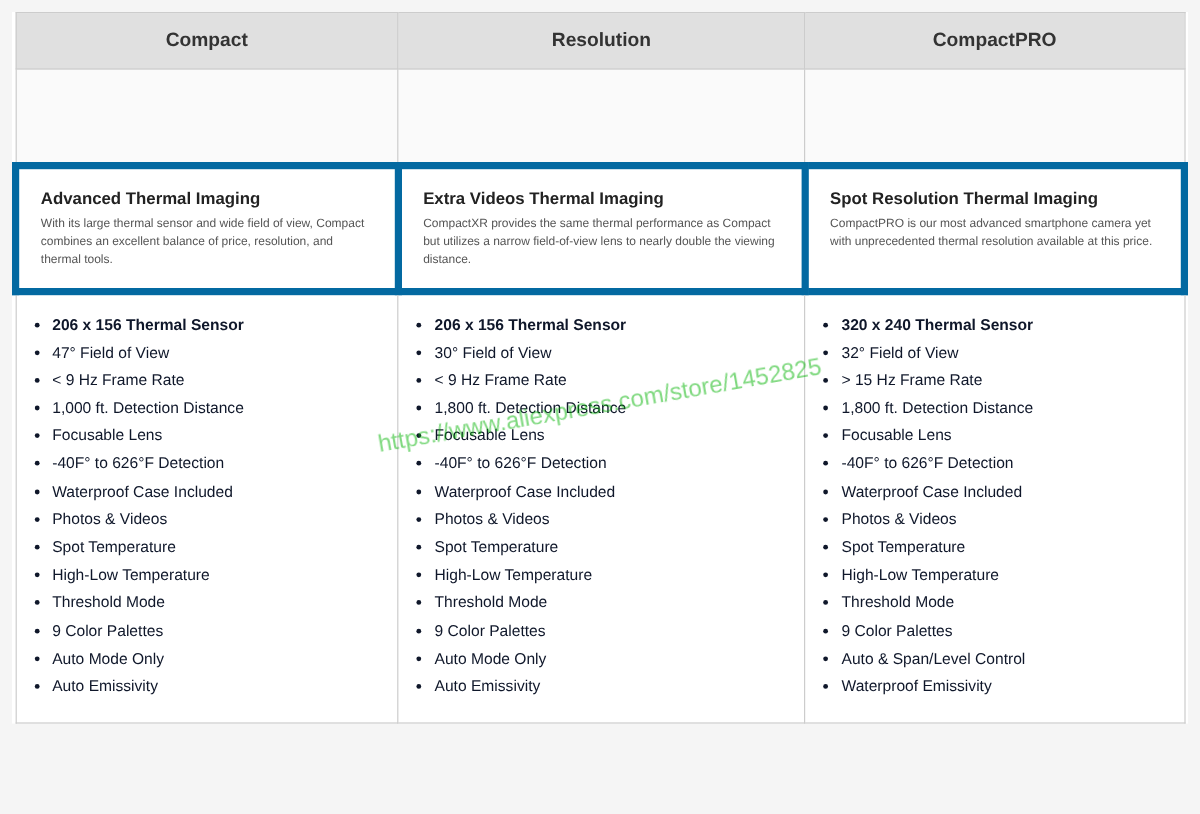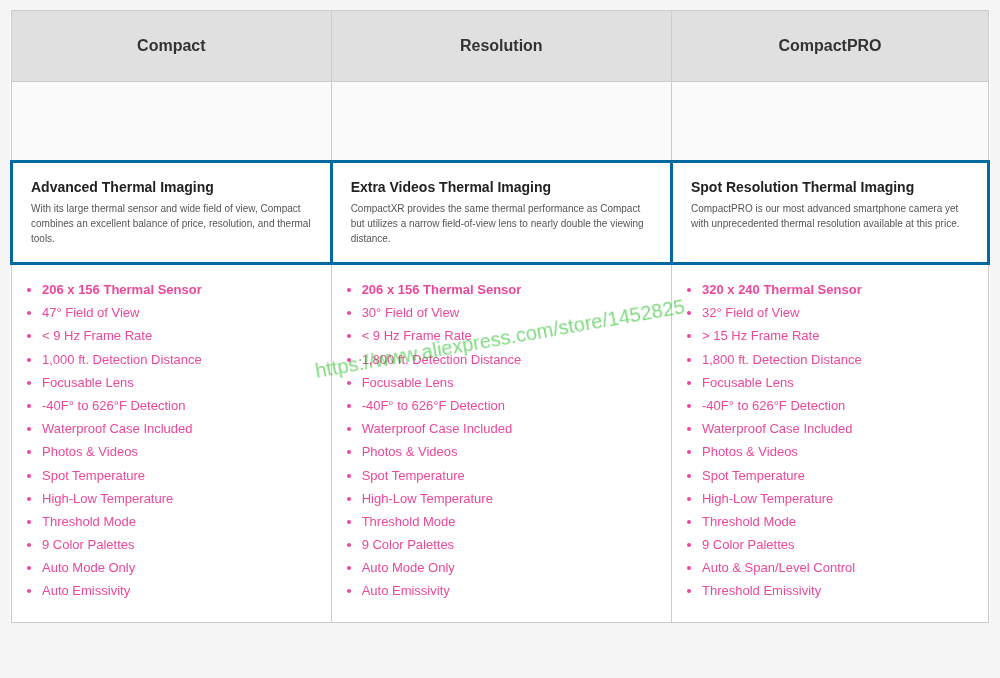"Compact" .header-row th { padding: 26px 20px -> 14px 20px }
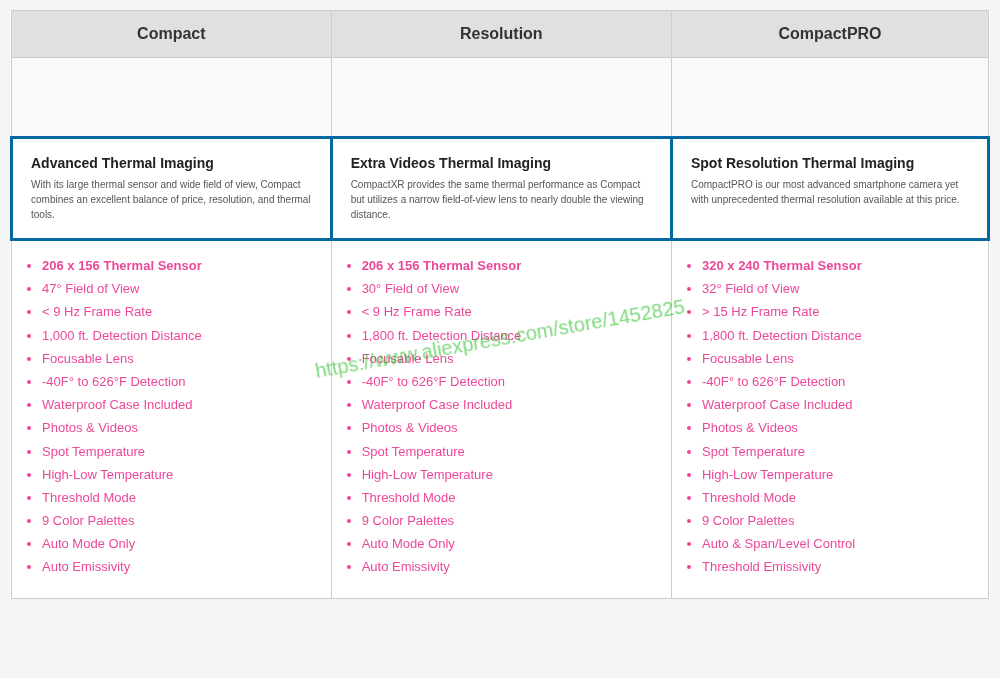"Advanced Thermal Imaging" .description-row td { border: 3px solid #0369a1 -> 6px solid #0369a1 }
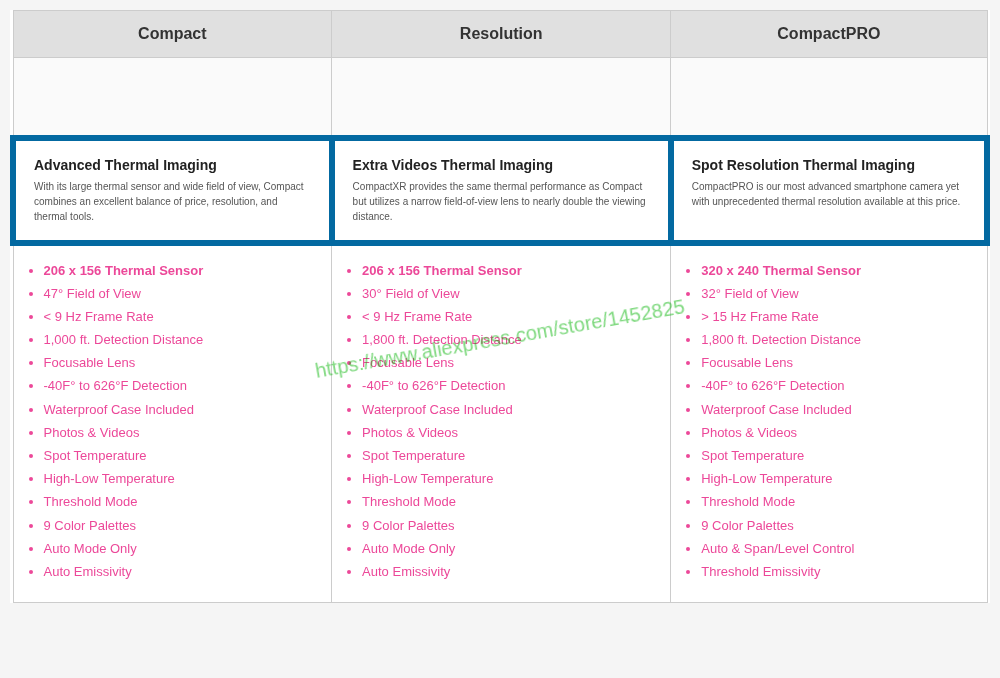"206 x 156 Thermal Sensor" .features-row td ul li { color: #ec4899 -> #0f172a }
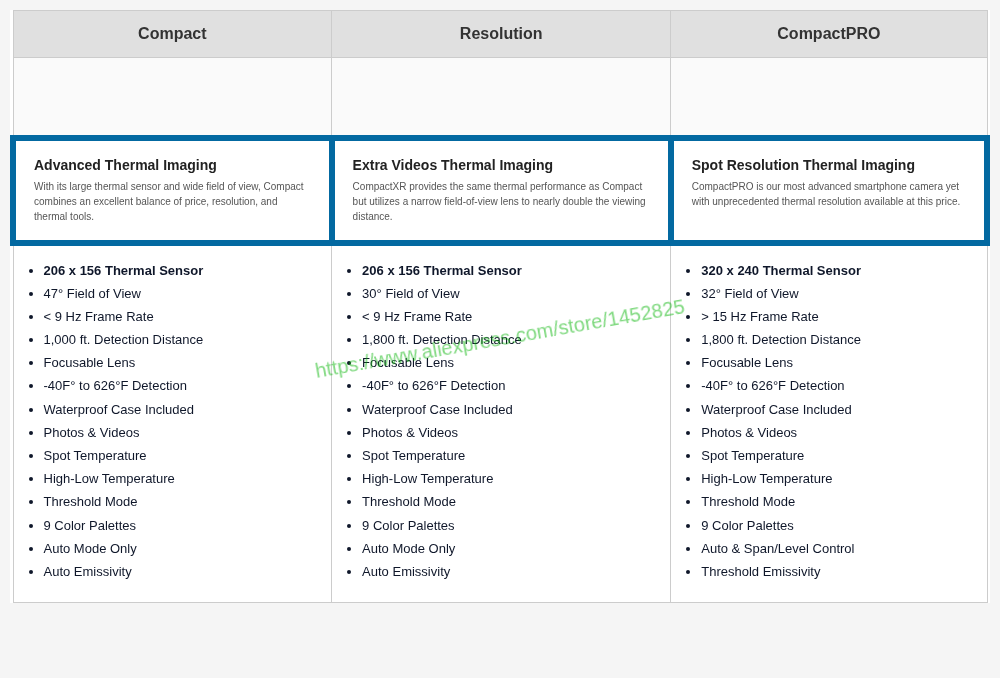"Threshold Emissivity" li { text: Threshold -> Waterproof }
